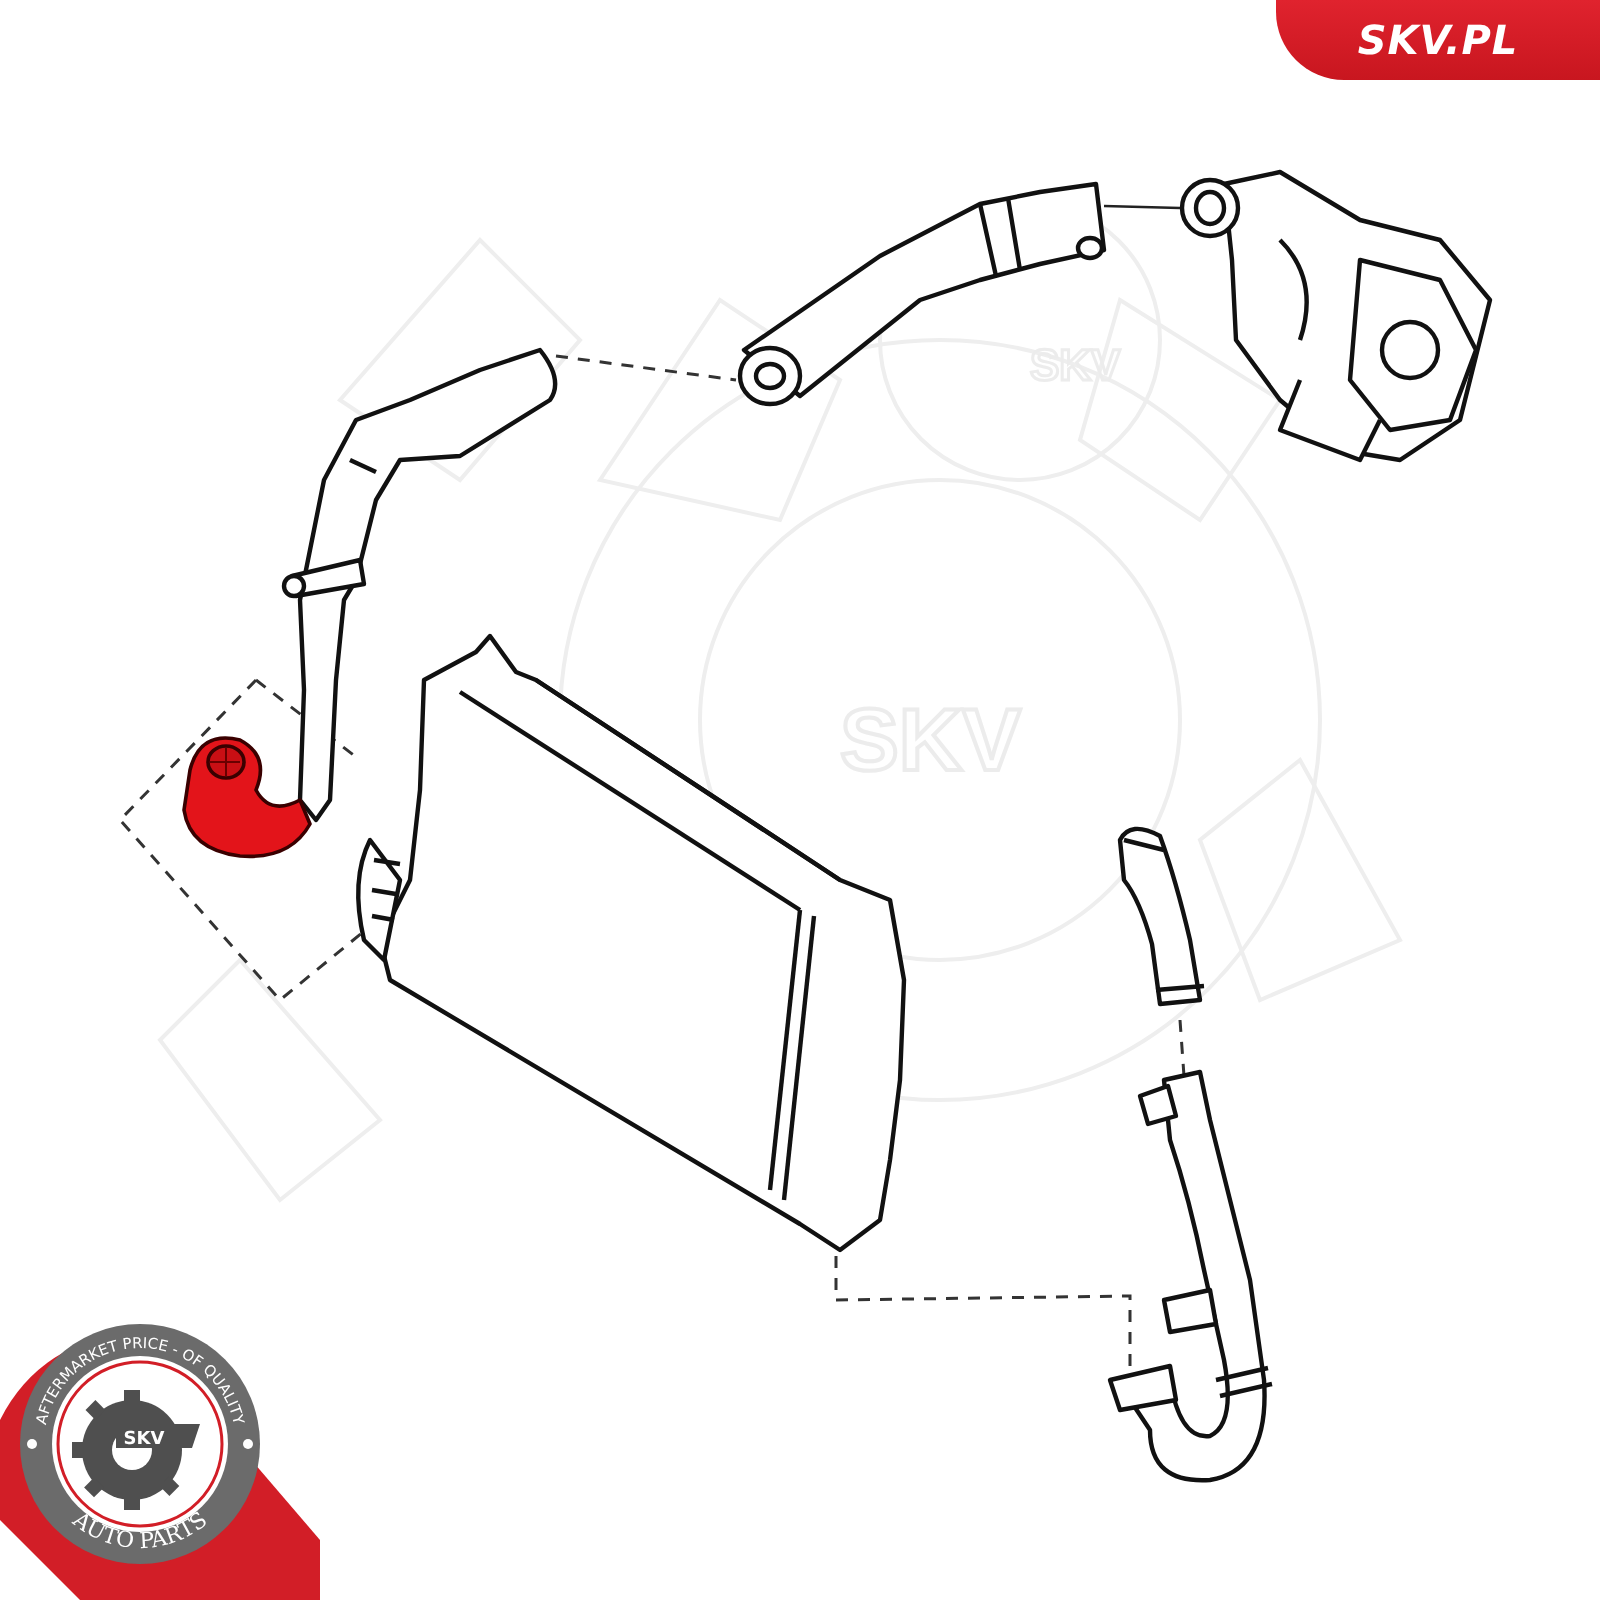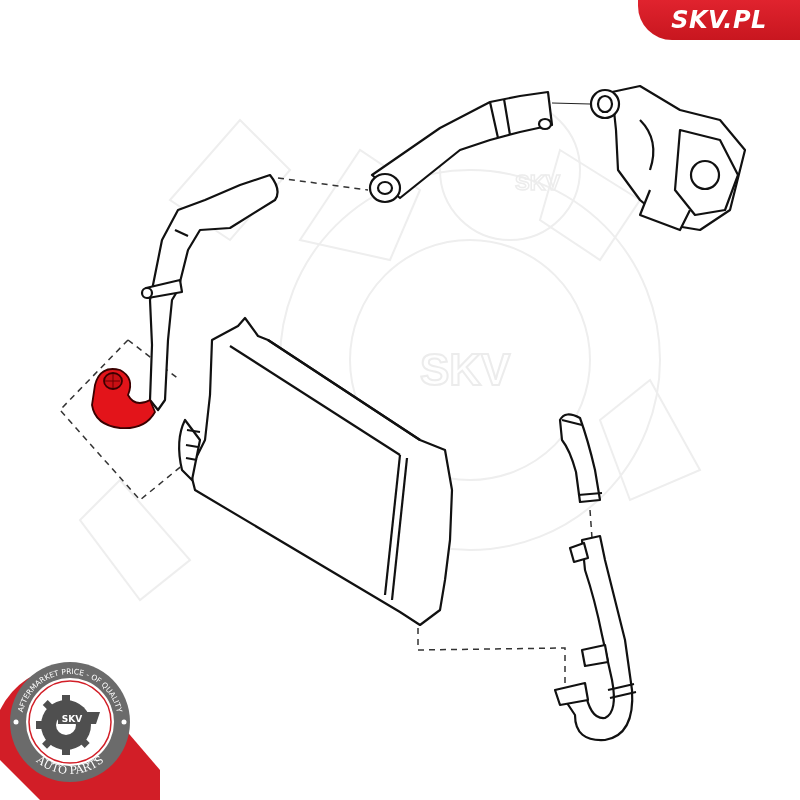"SKV.PL" .brand-tab span { font-size: 24px -> 20px }
